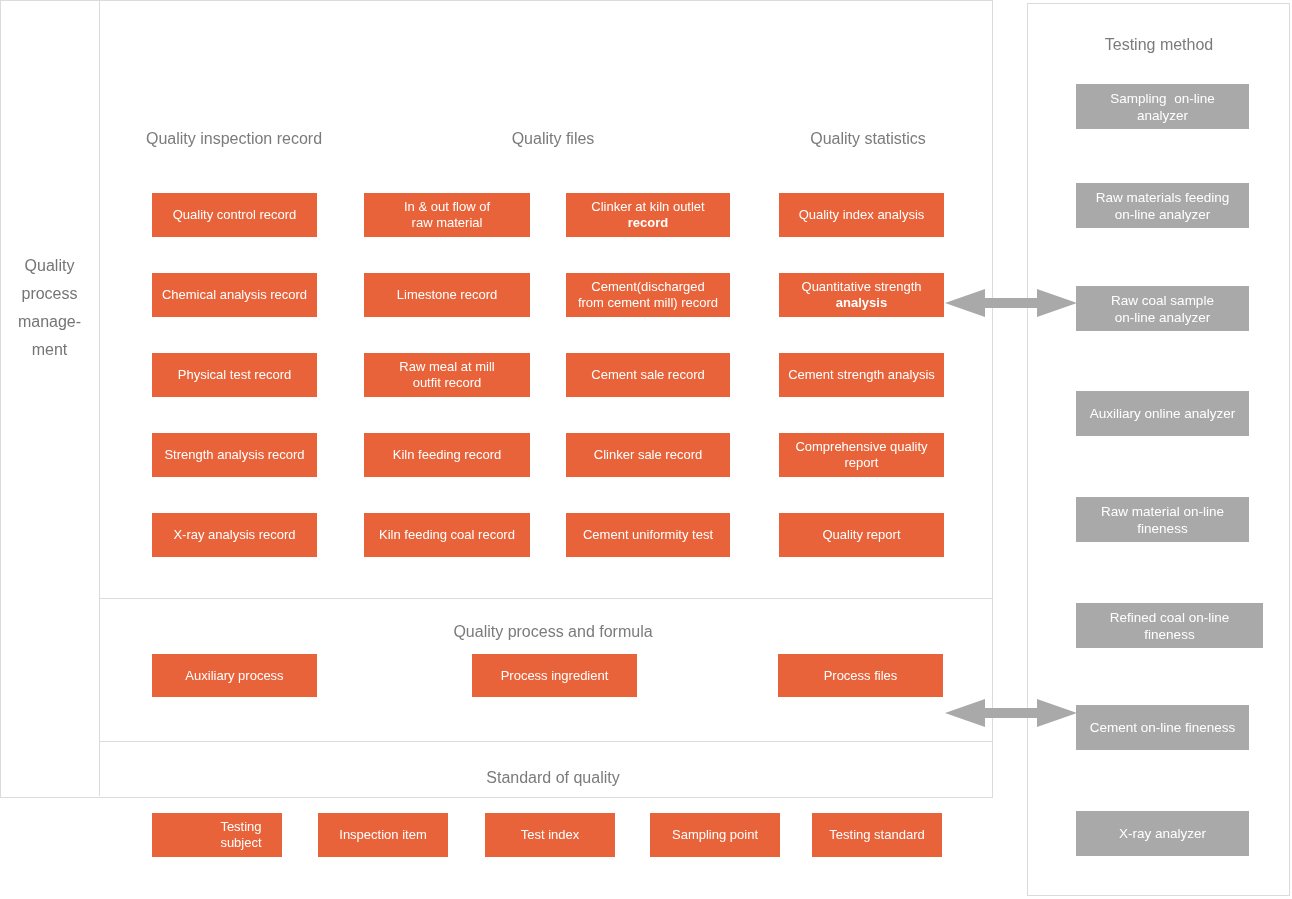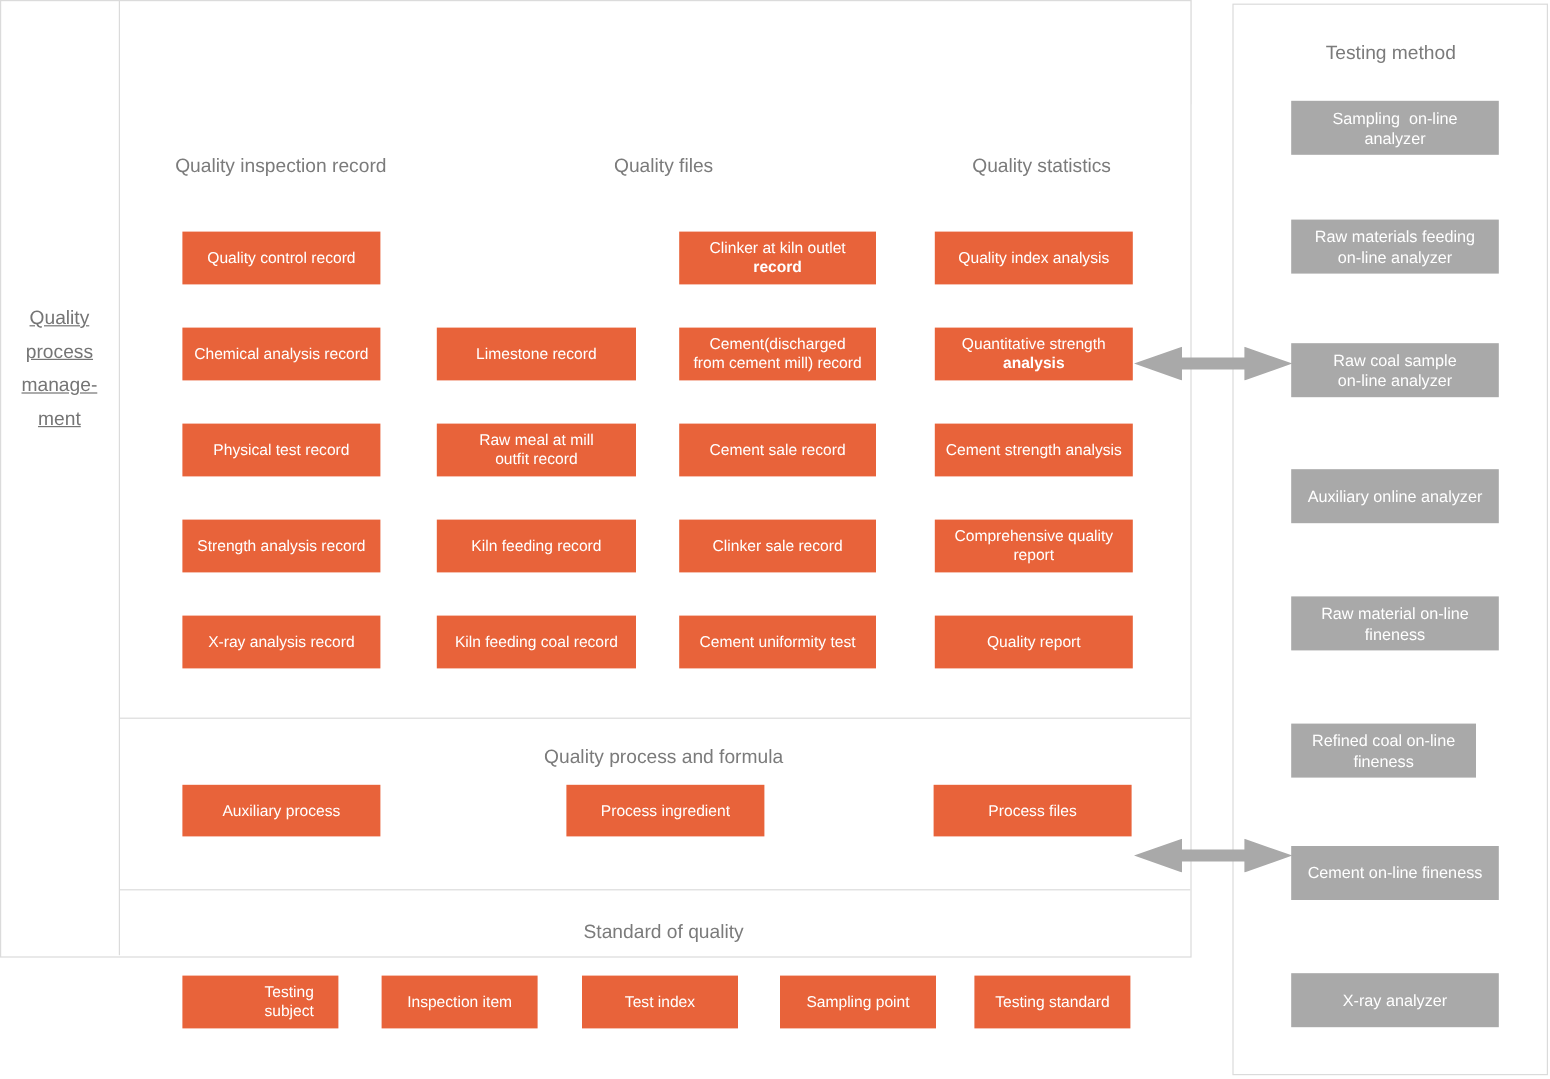"In & out flow of" div.btn { html: none -> <div>In &amp; out flow of raw material</div> }
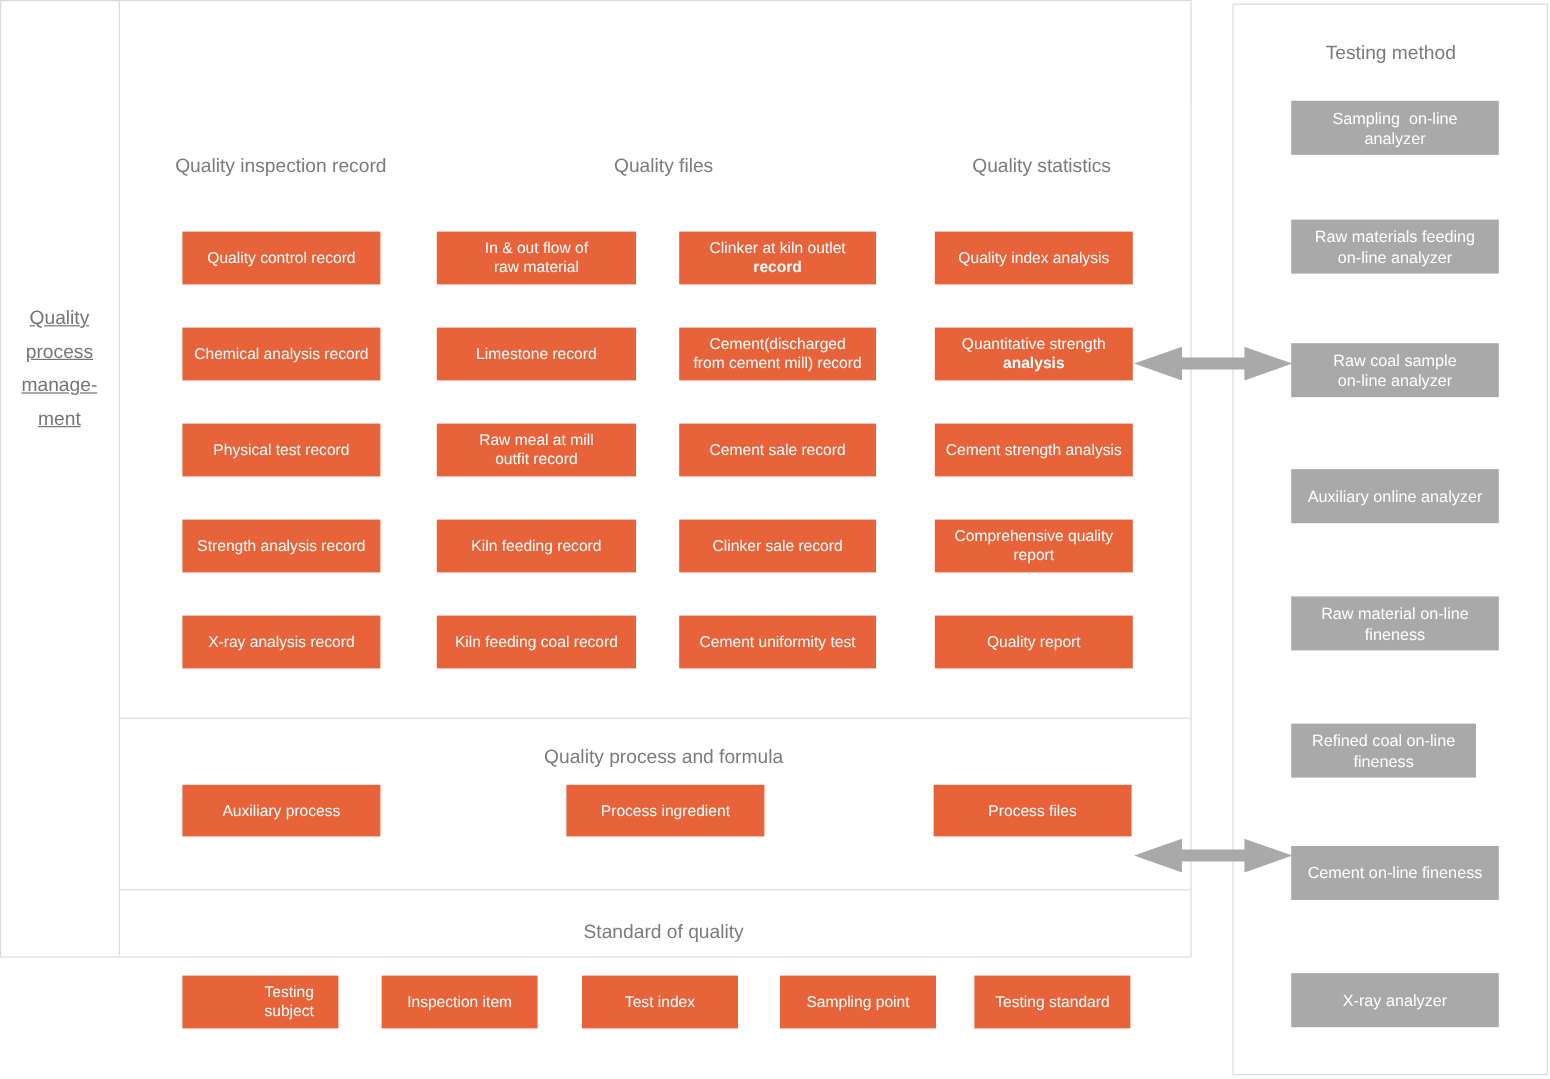"Quality" .label-line { text-decoration: underline -> none }
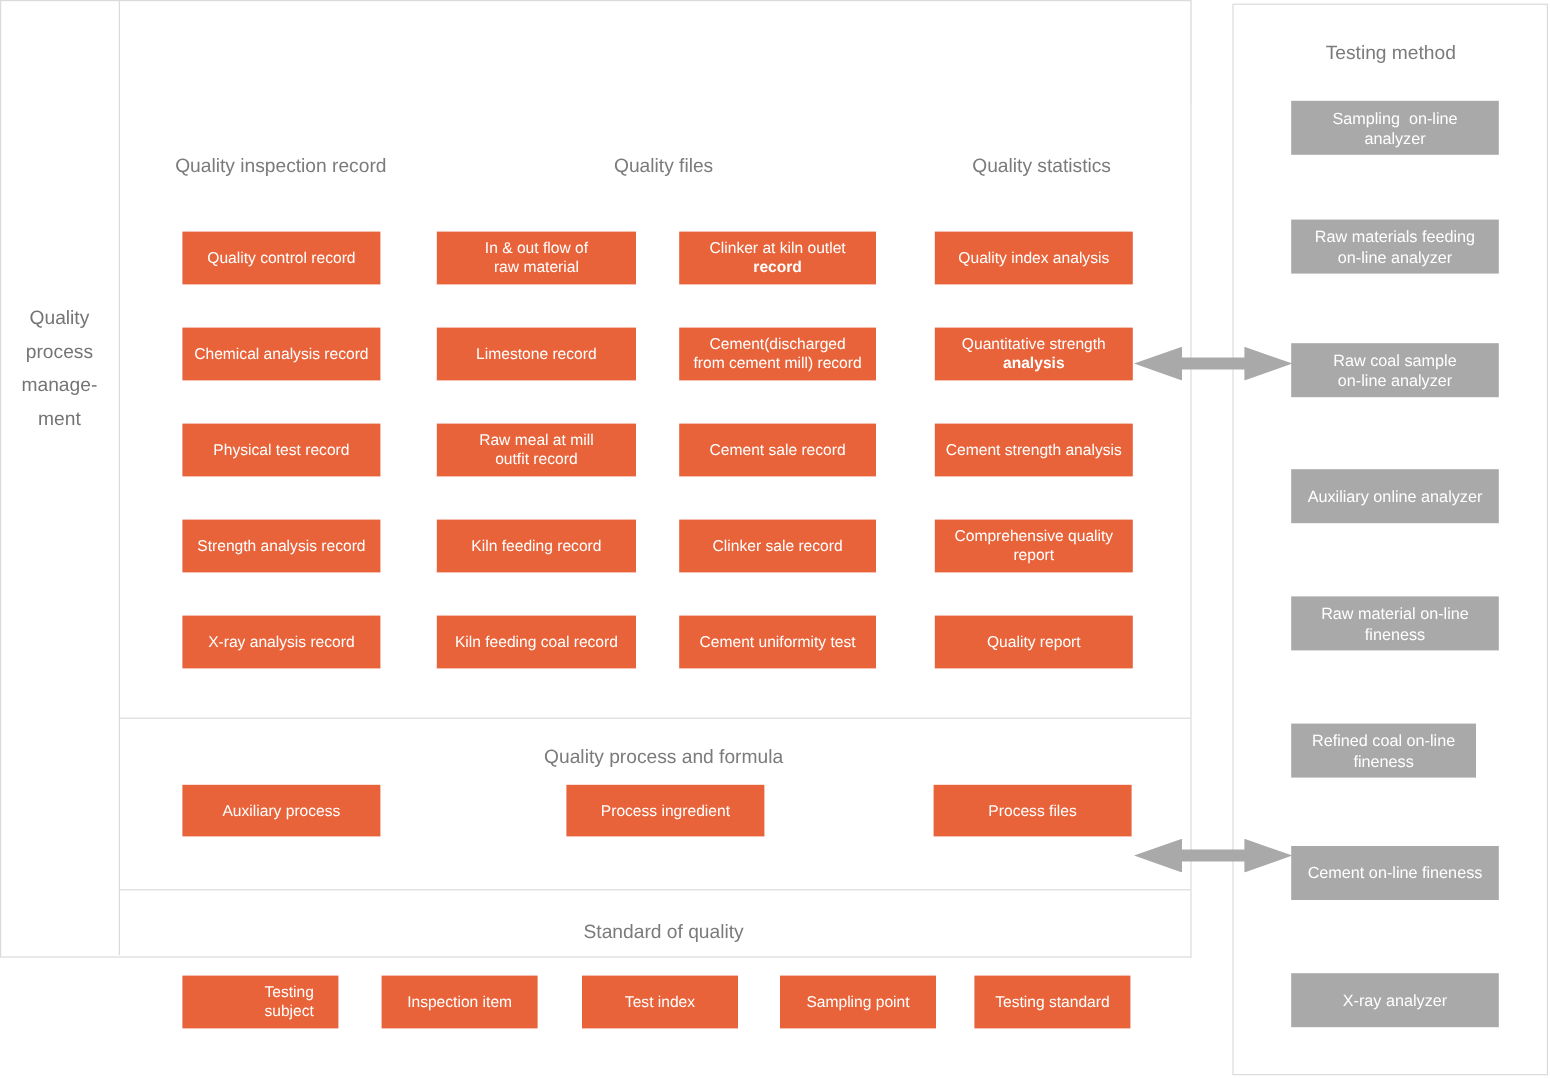"Refined coal on-line" div.btn { width: 154px -> 187px }
